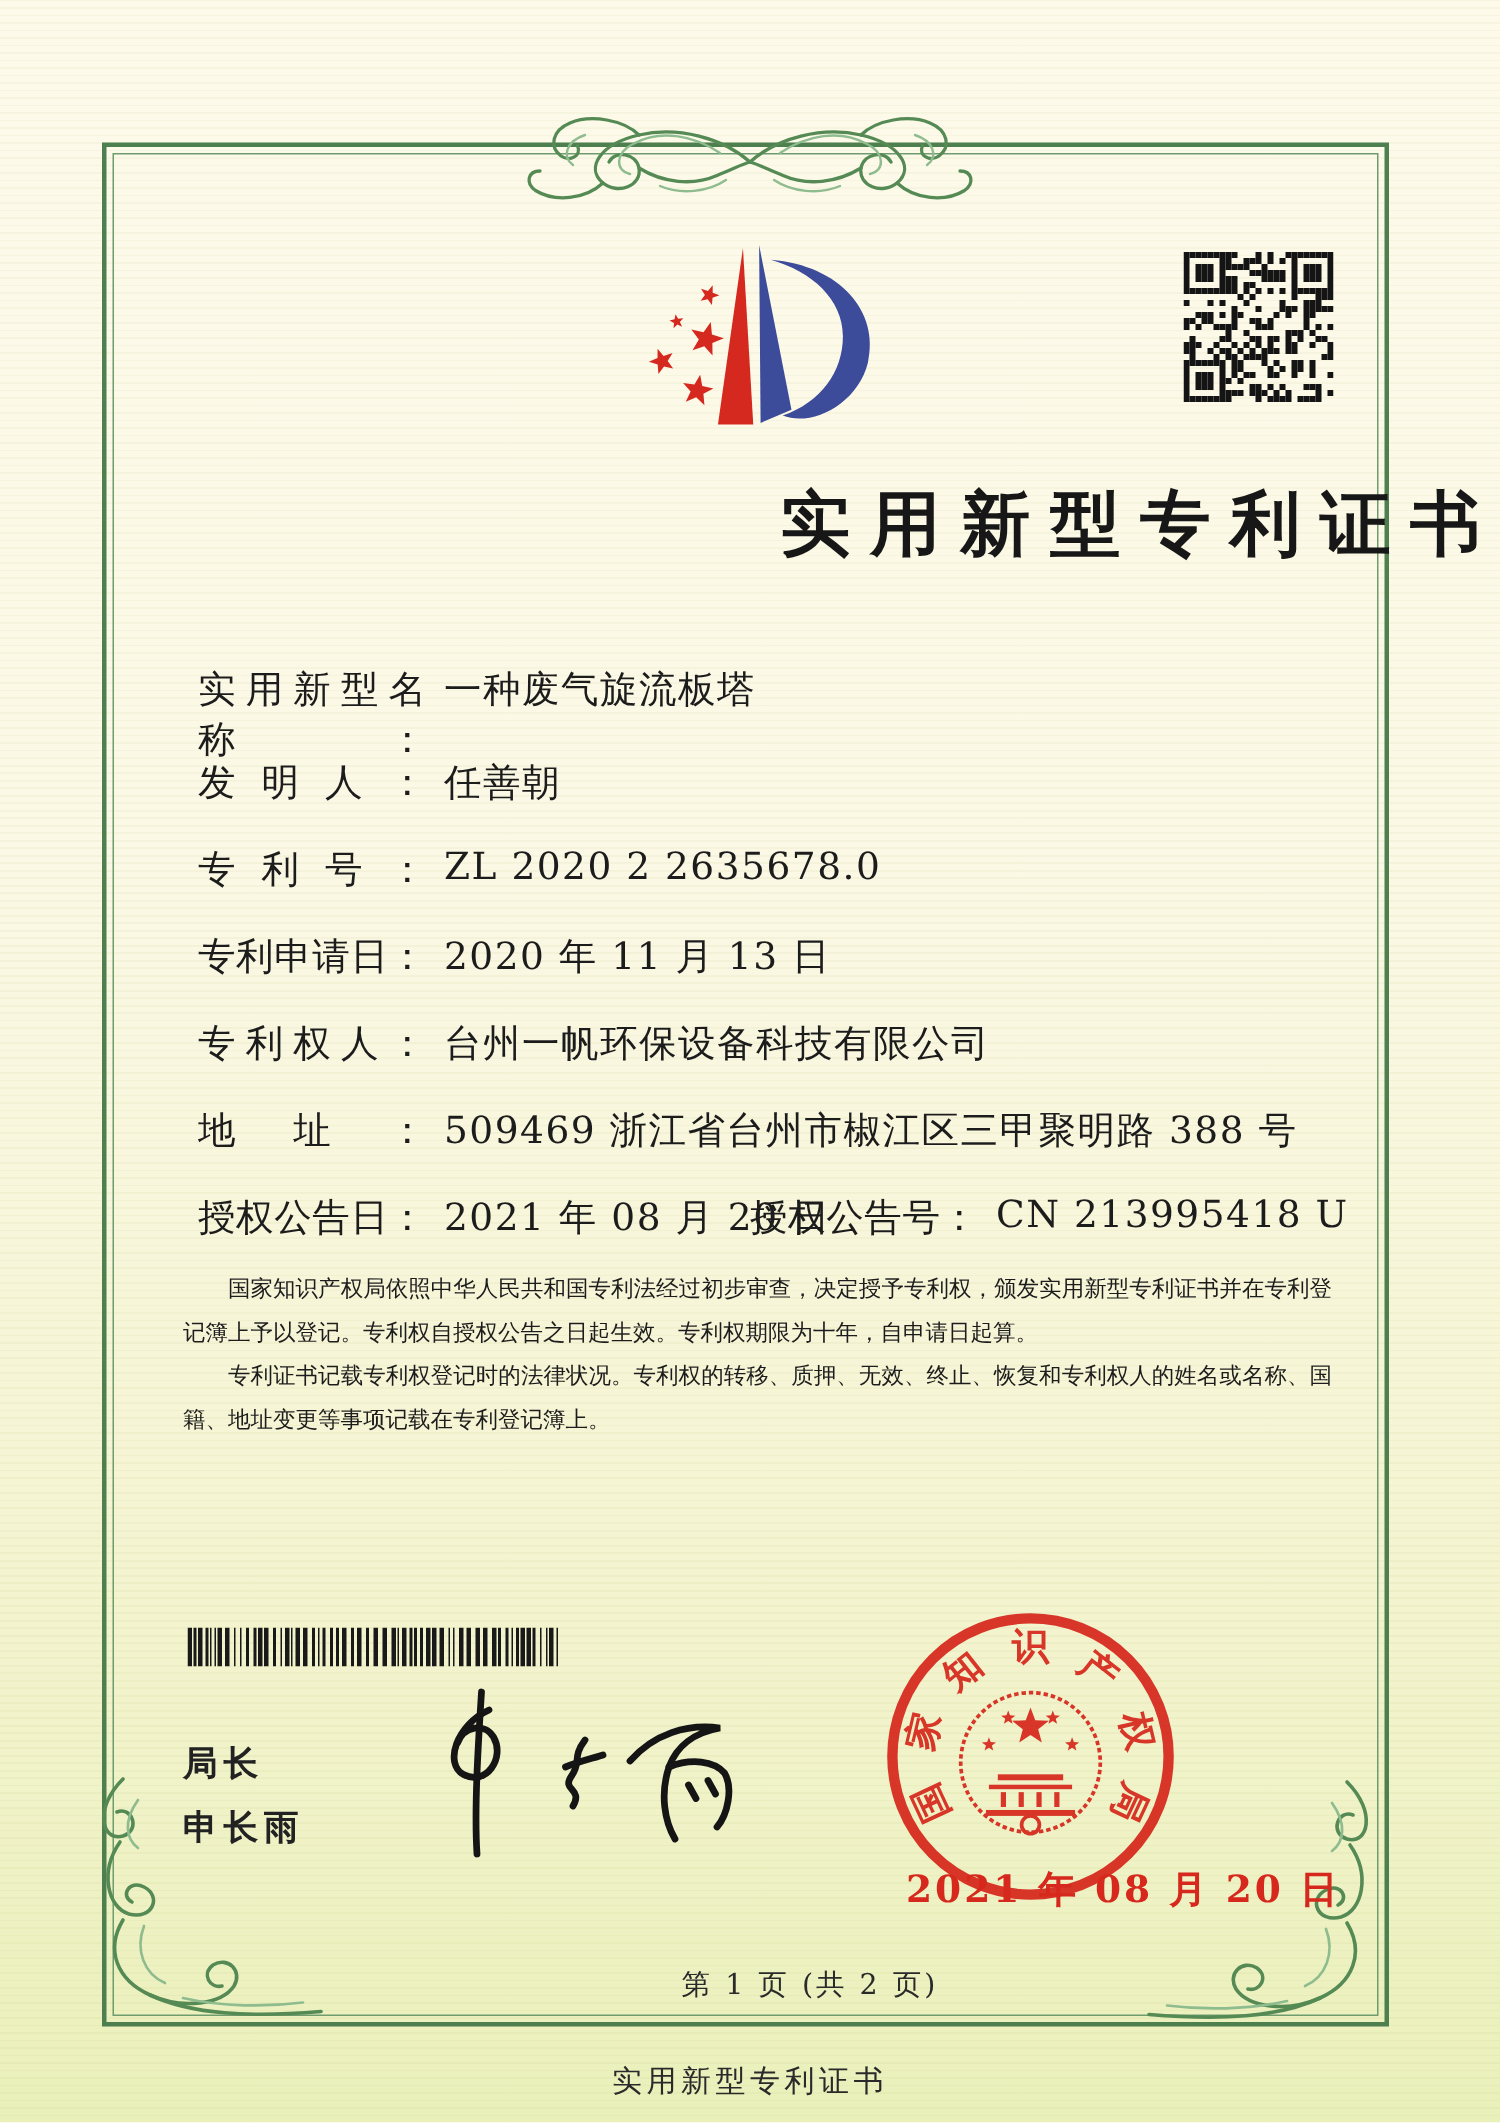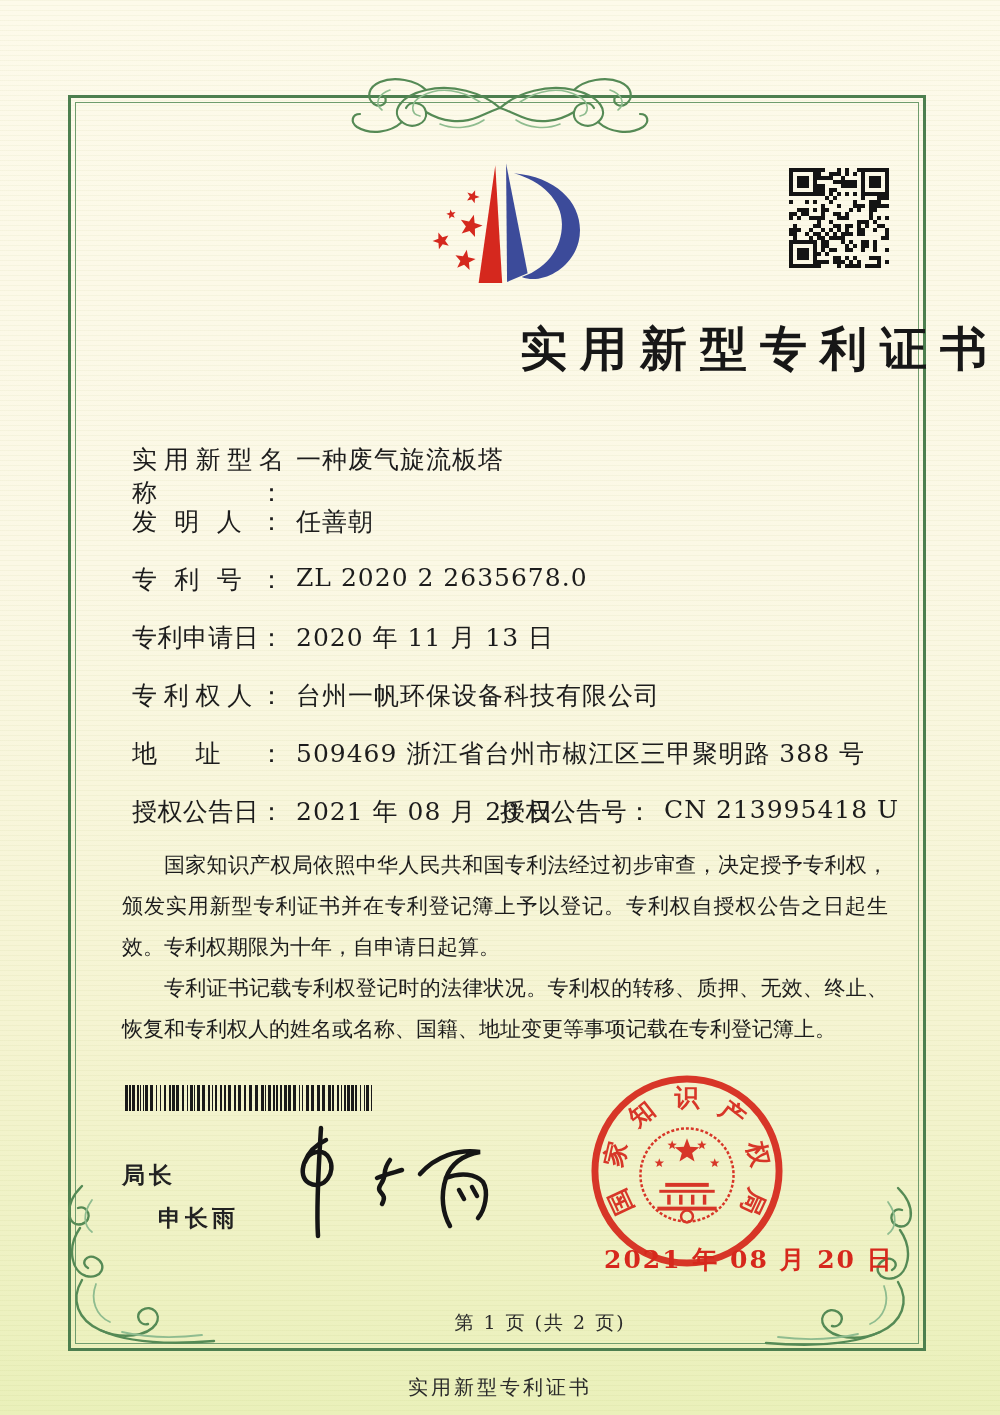"国家知识产权局依照中华人民共和国专利法经过初步审查，决定授予专利权，颁发实用新型" .paras { font-size: 21px -> 15px; line-height: 41px -> 29px }
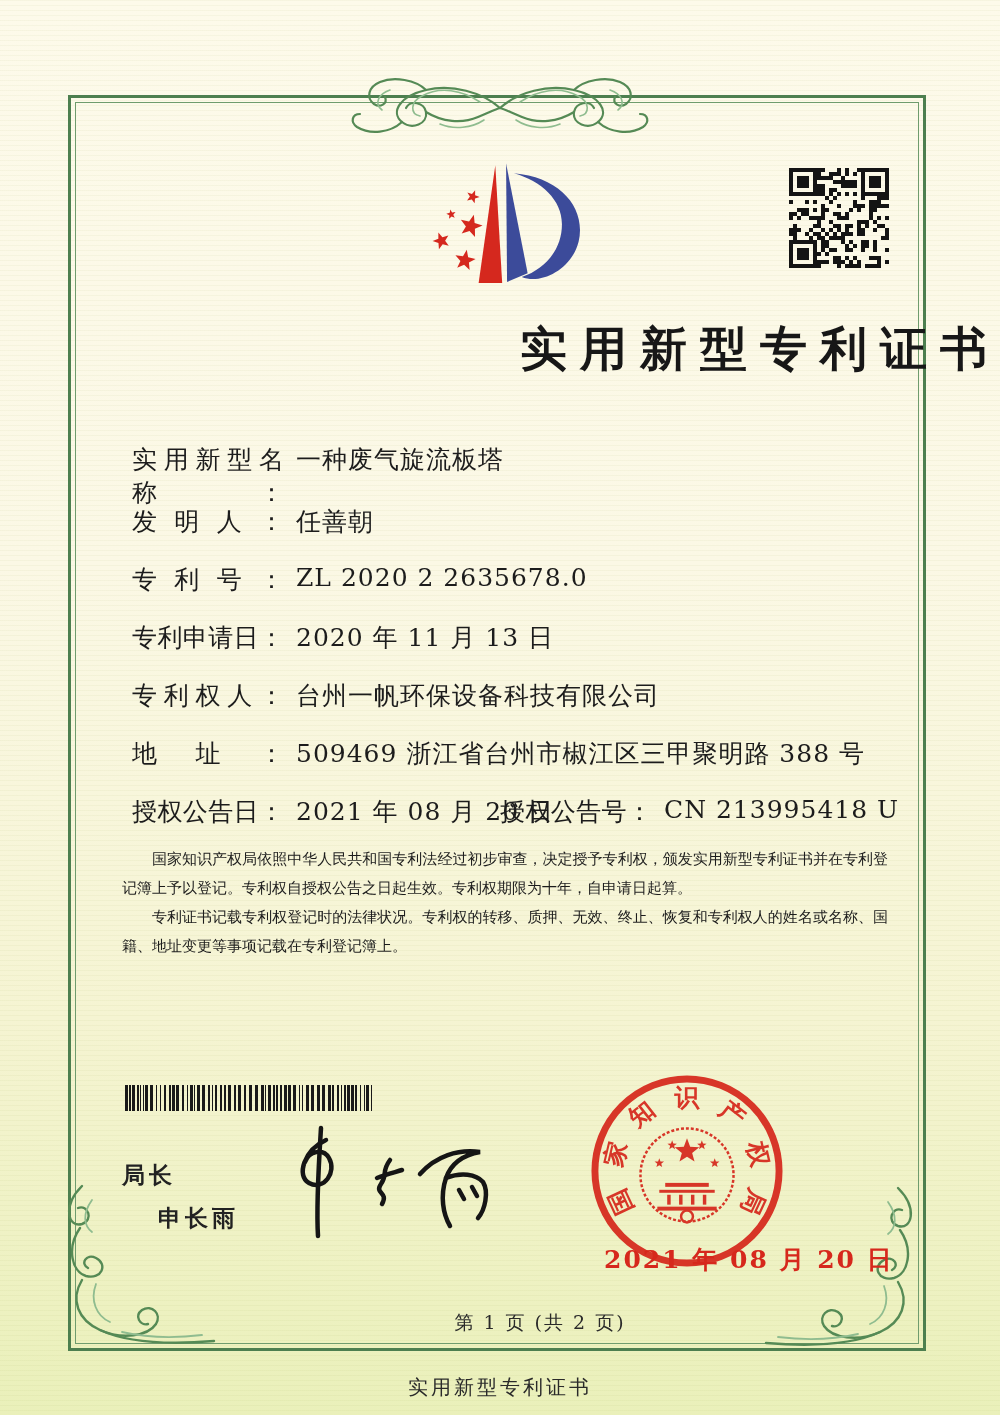"申长雨" .signer-name { margin-left: 36px -> none }
